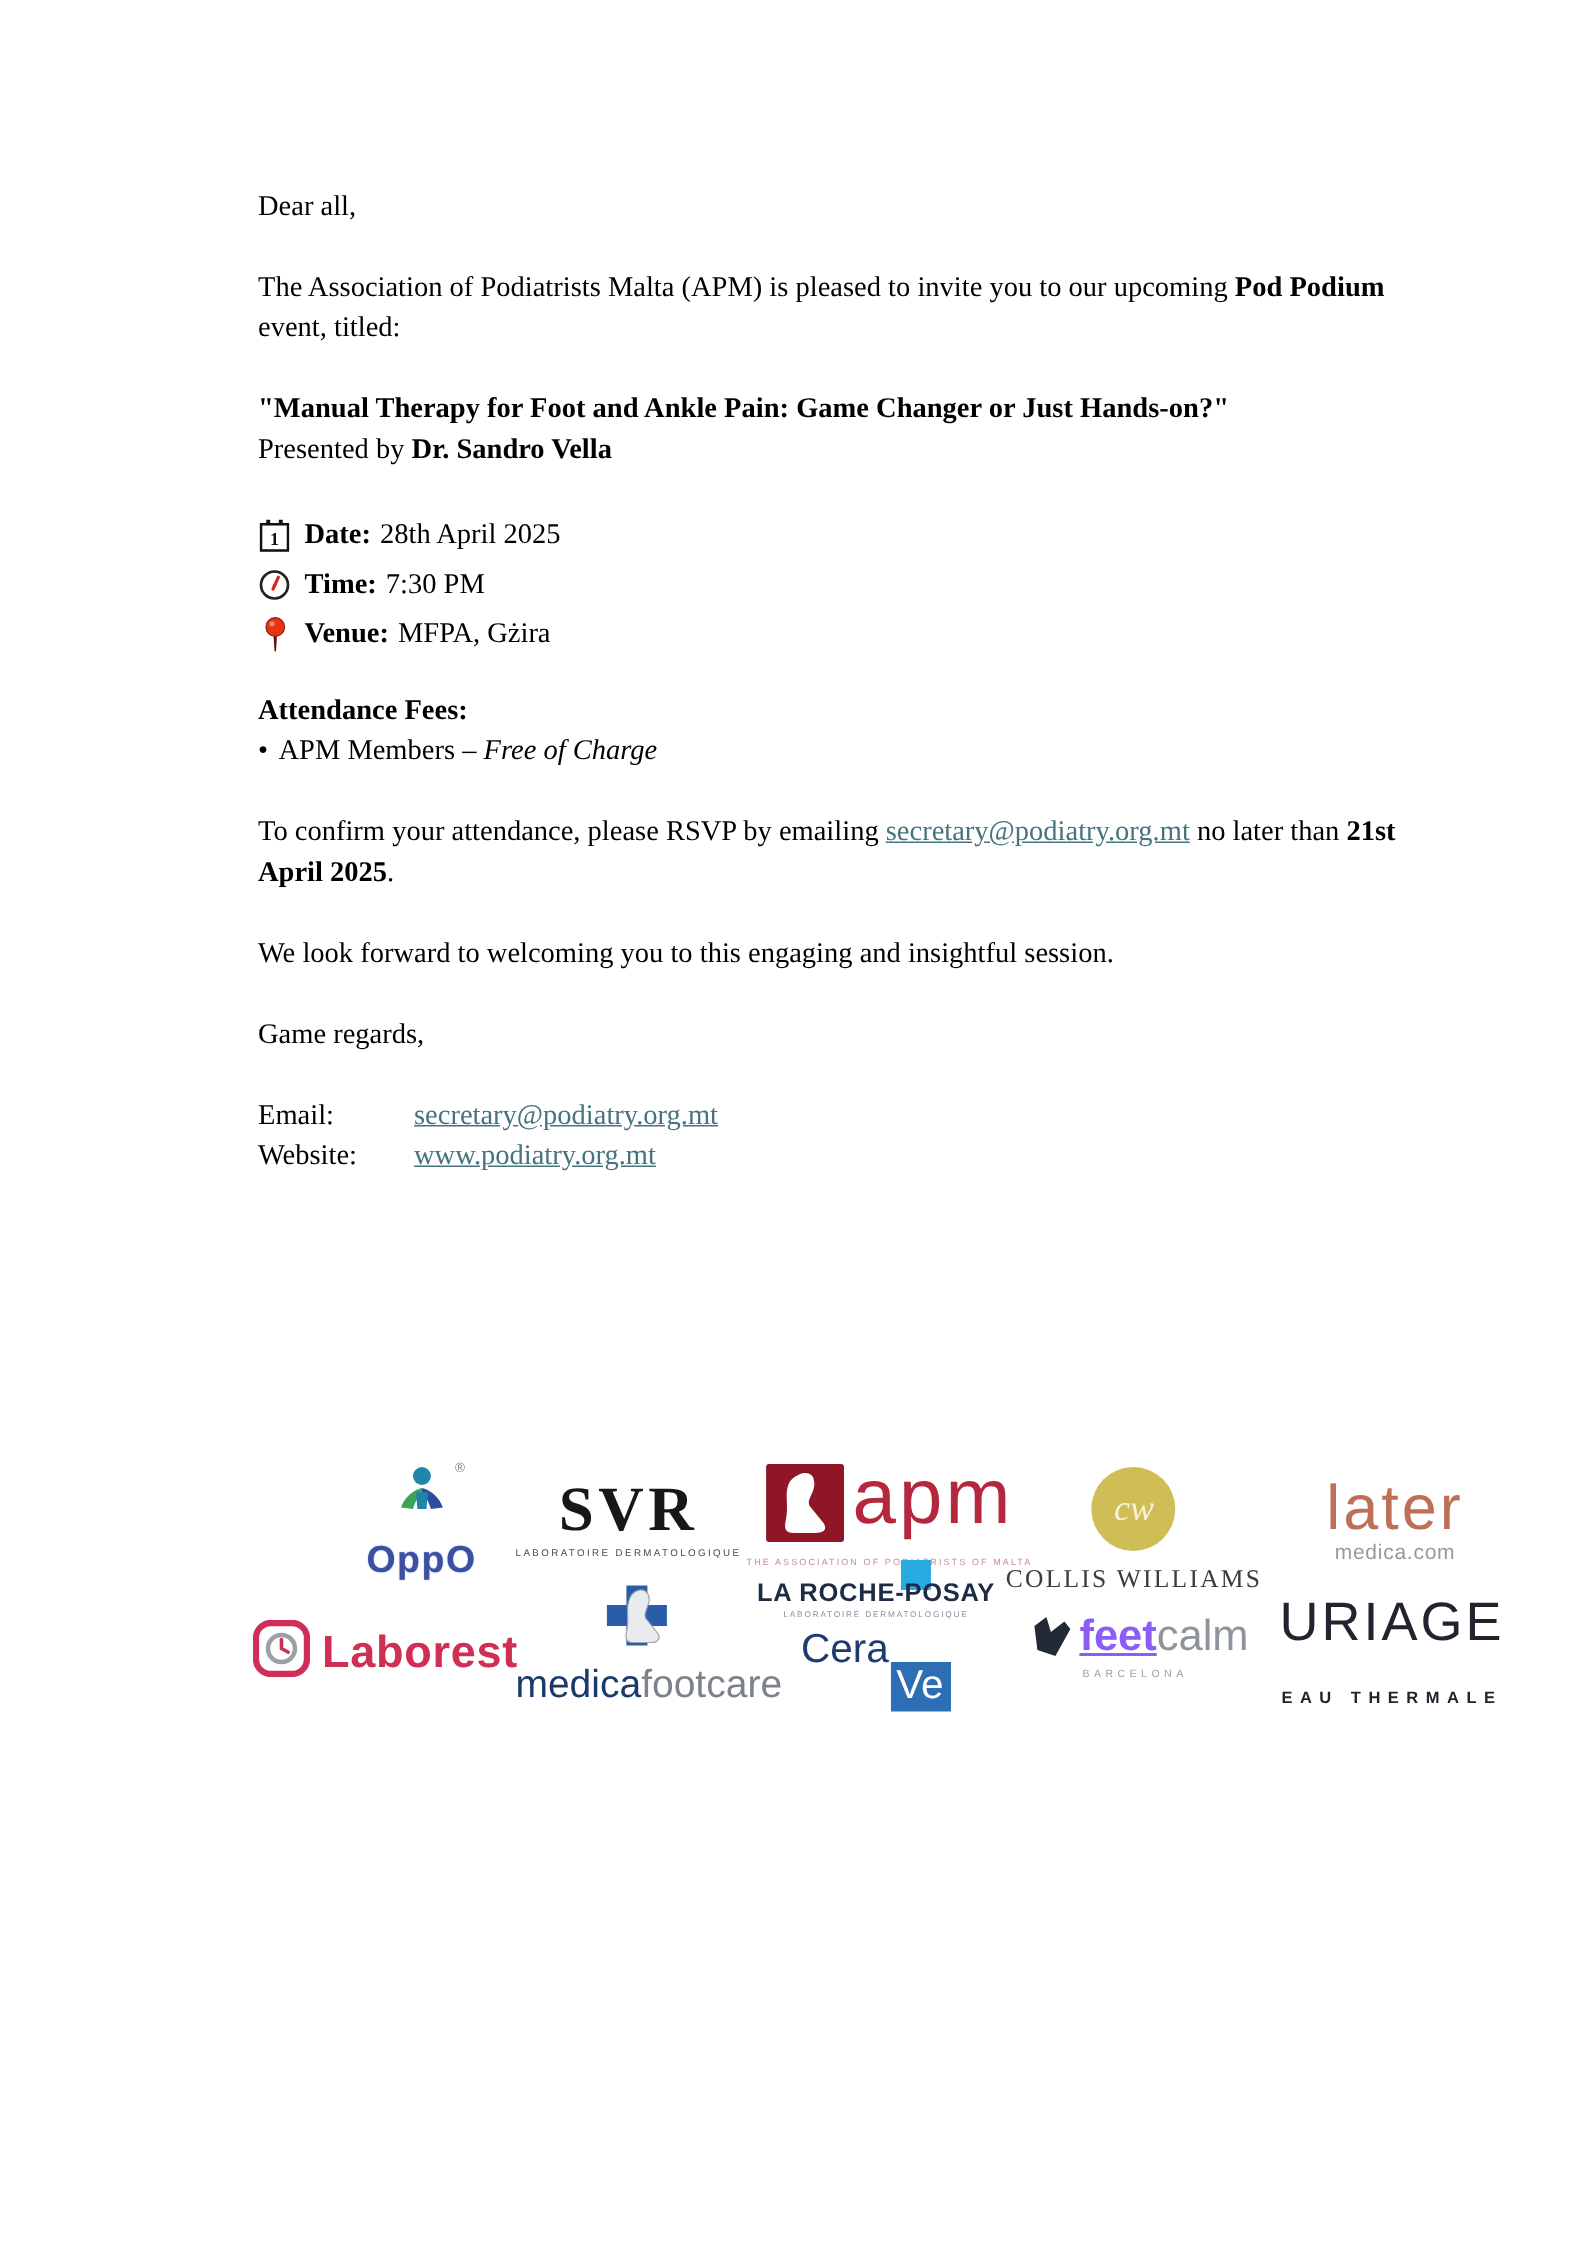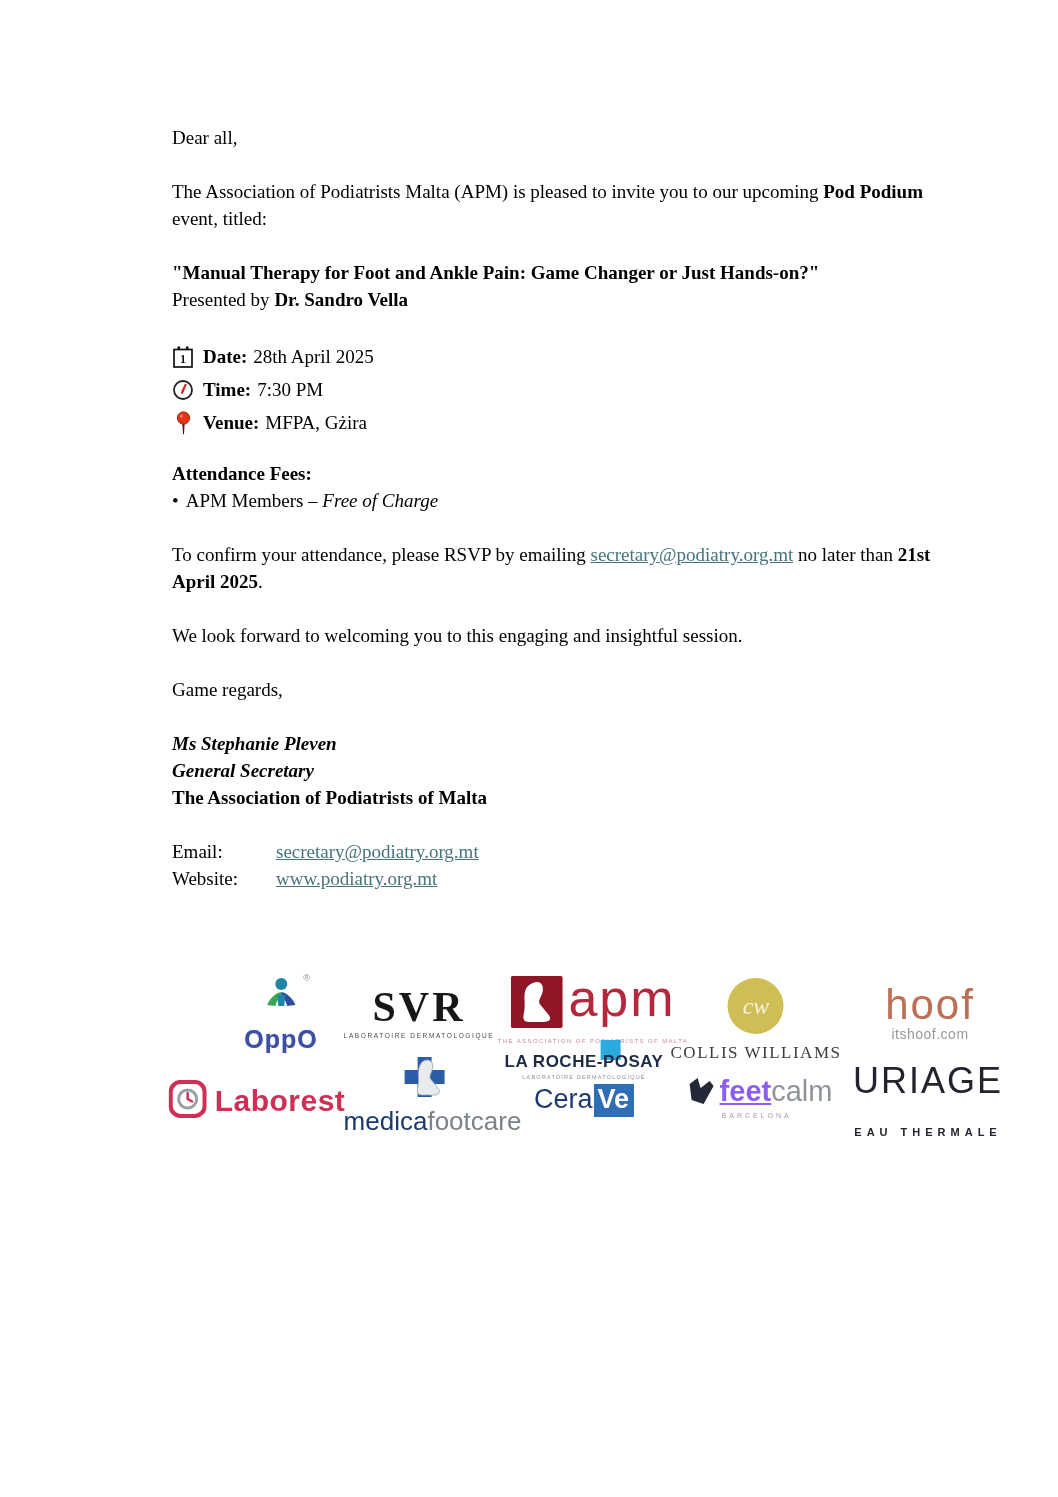"Ms Stephanie Pleven" div.para { html: <div> <div>Ms Stephanie Pleven</div> <div>General Secretary</div> <div>The Association of Podiatrists of Malta</div> </div> -> none }
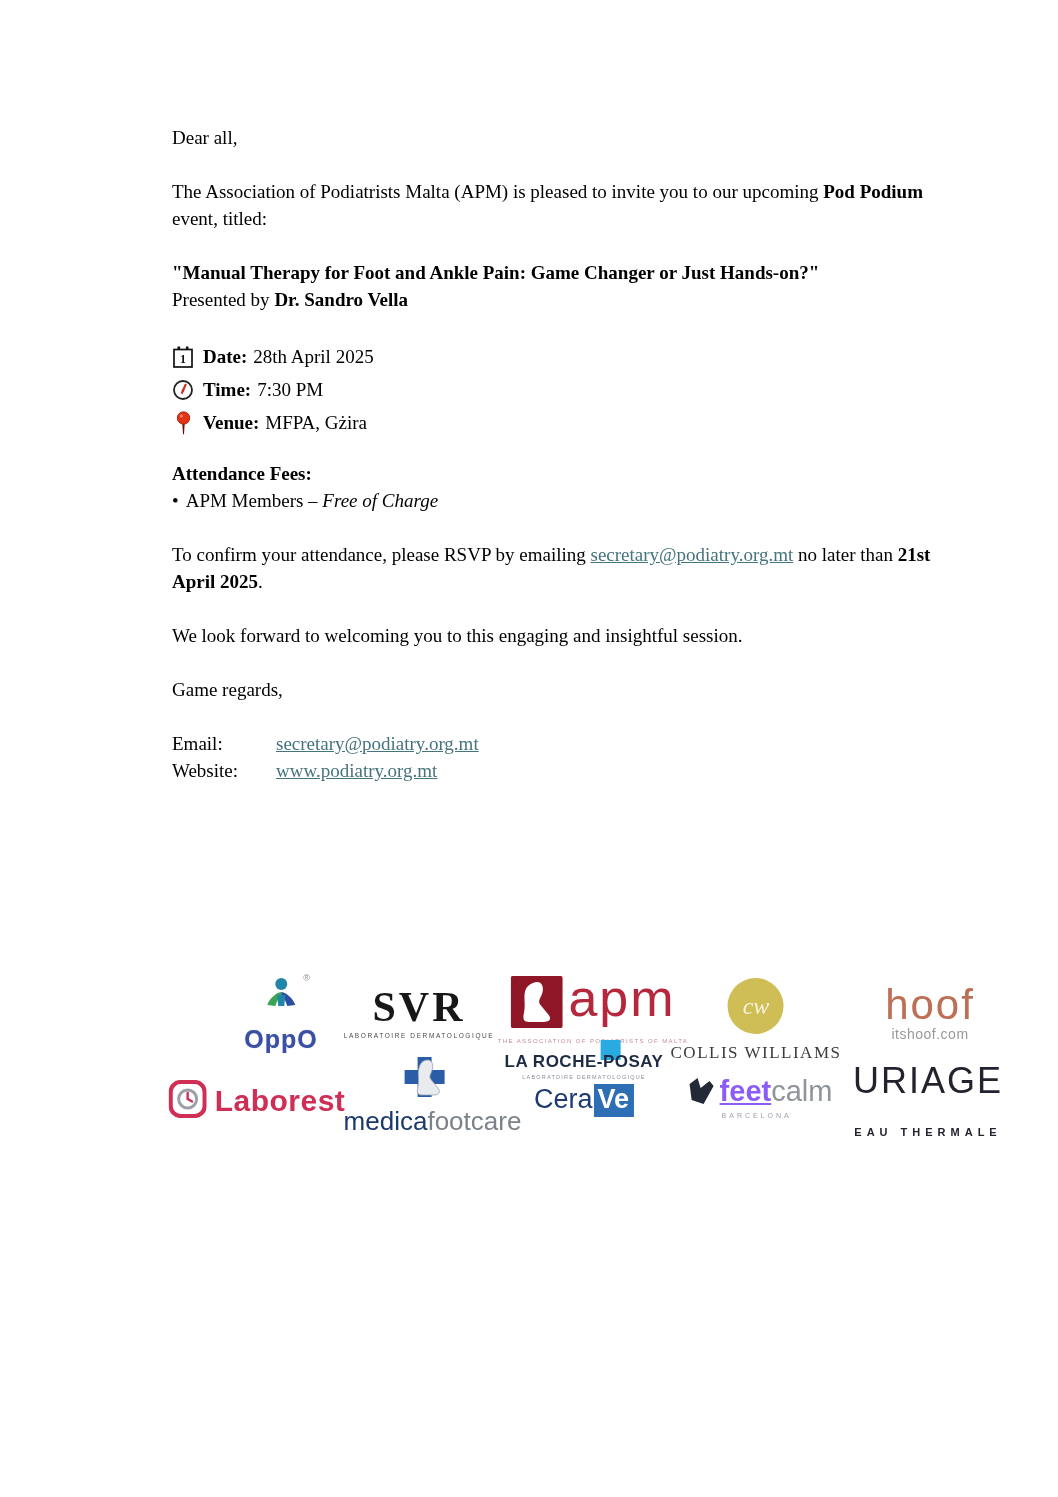"hoof" span.hoof-word { text: hoof -> later }
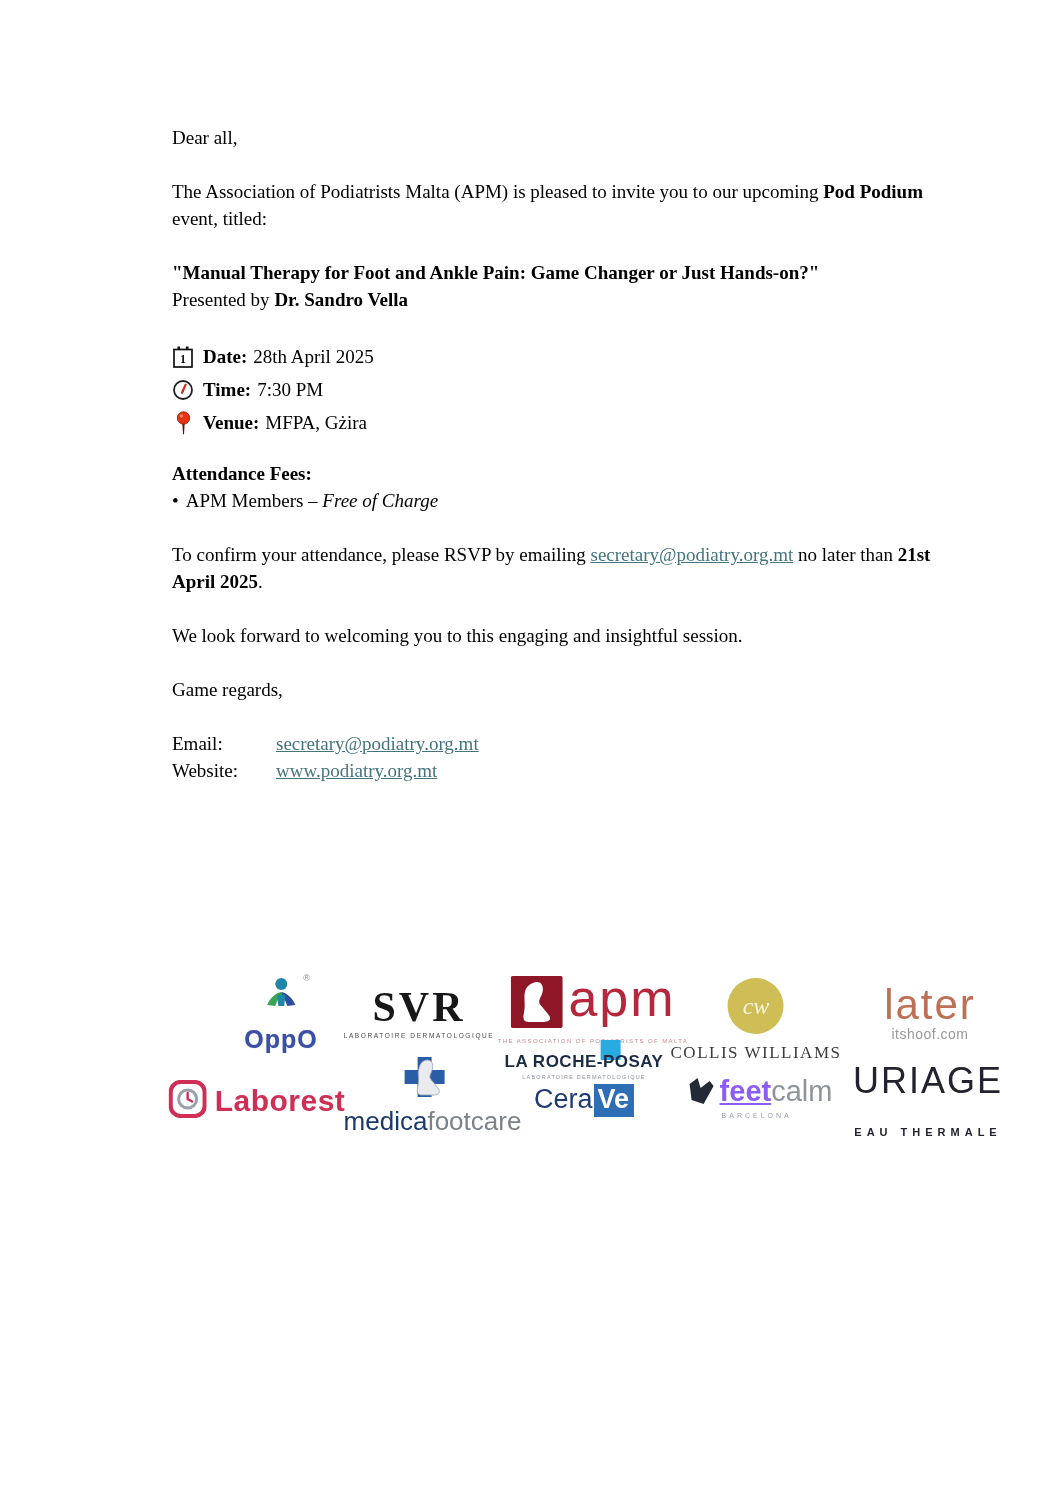"itshoof.com" span.hoof-cap { text: itshoof.com -> medica.com }
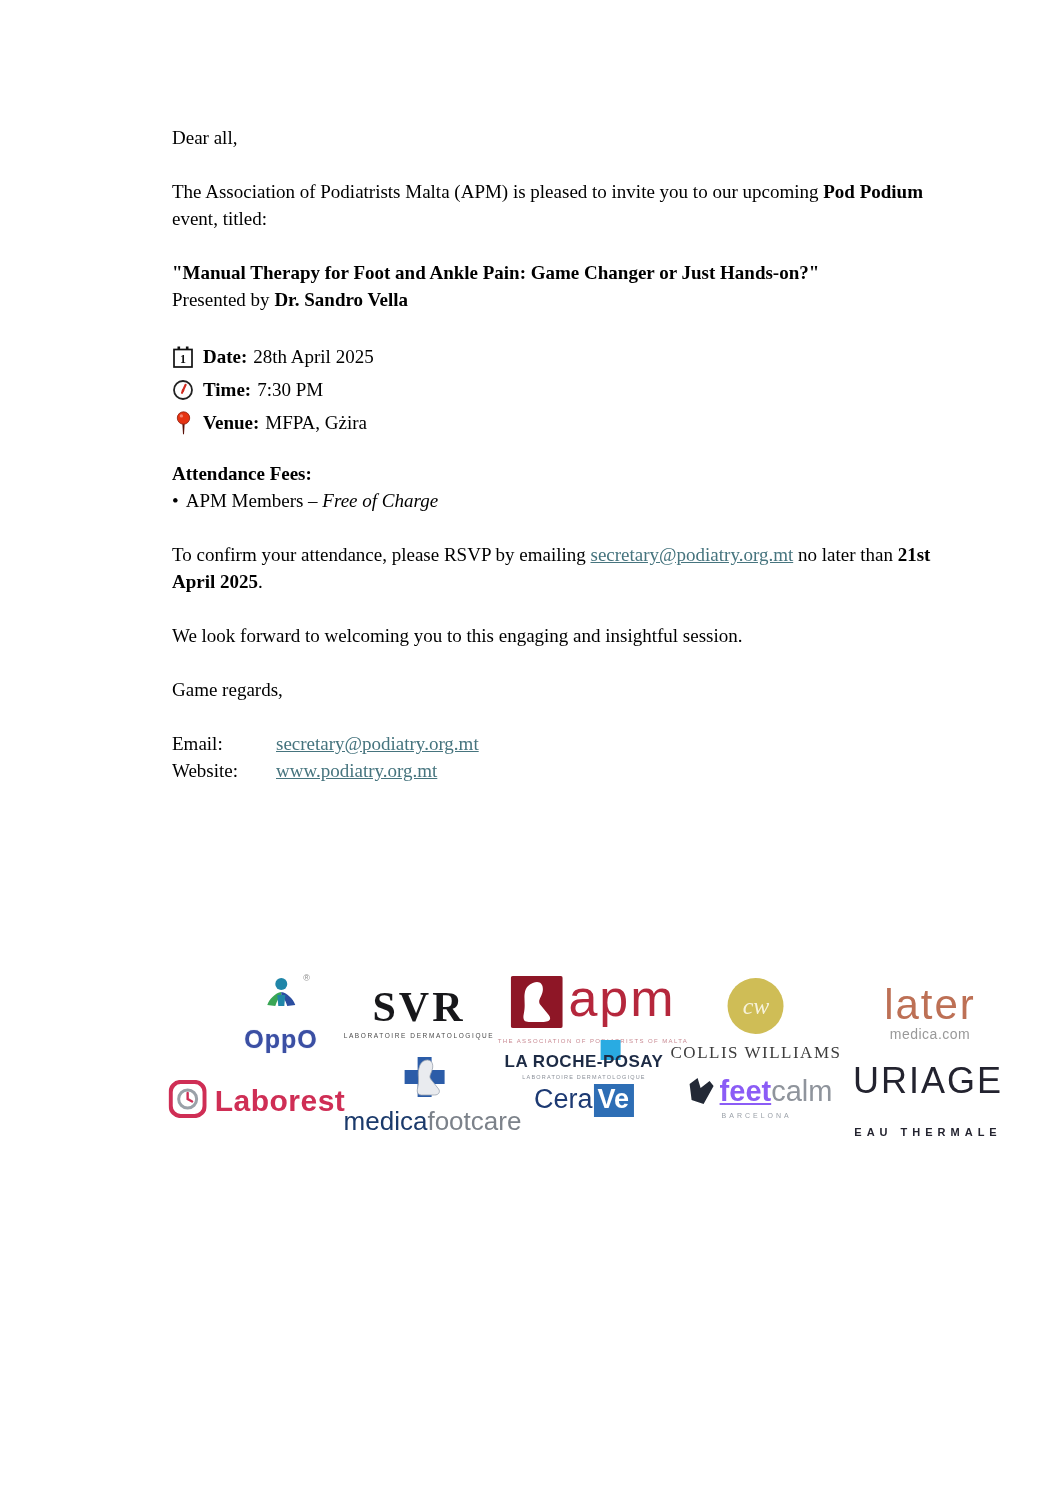"Ve" .cerave-2 { font-weight: 700 -> 400; margin-top: none -> 24px }
